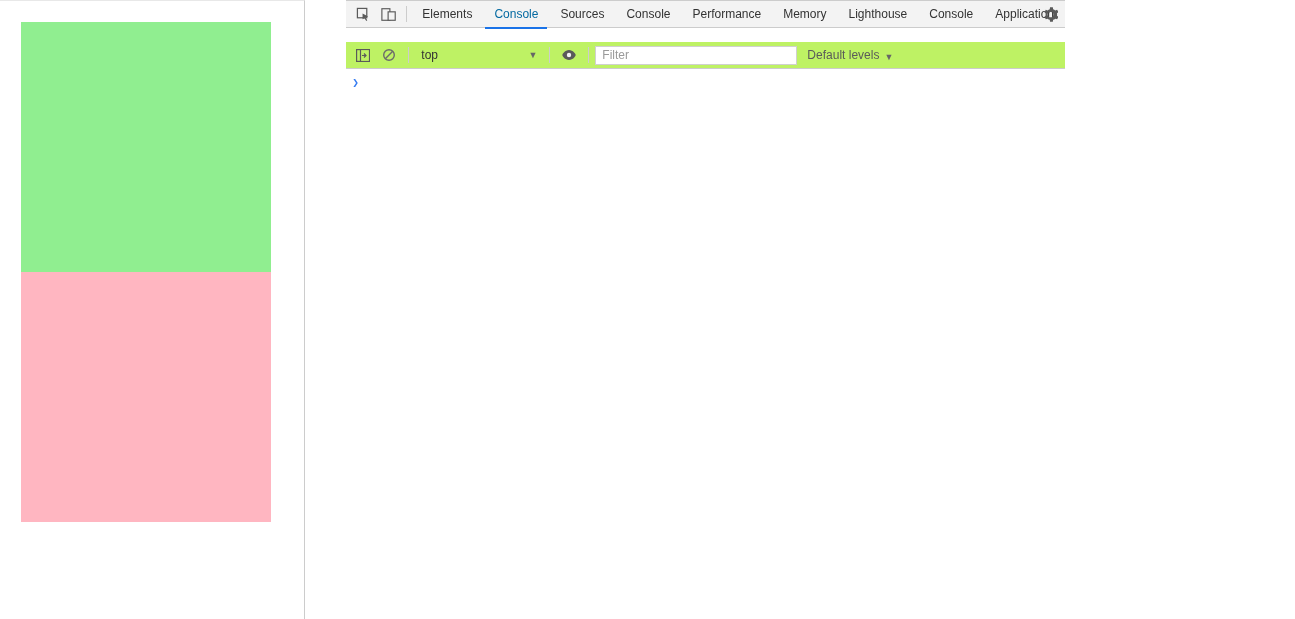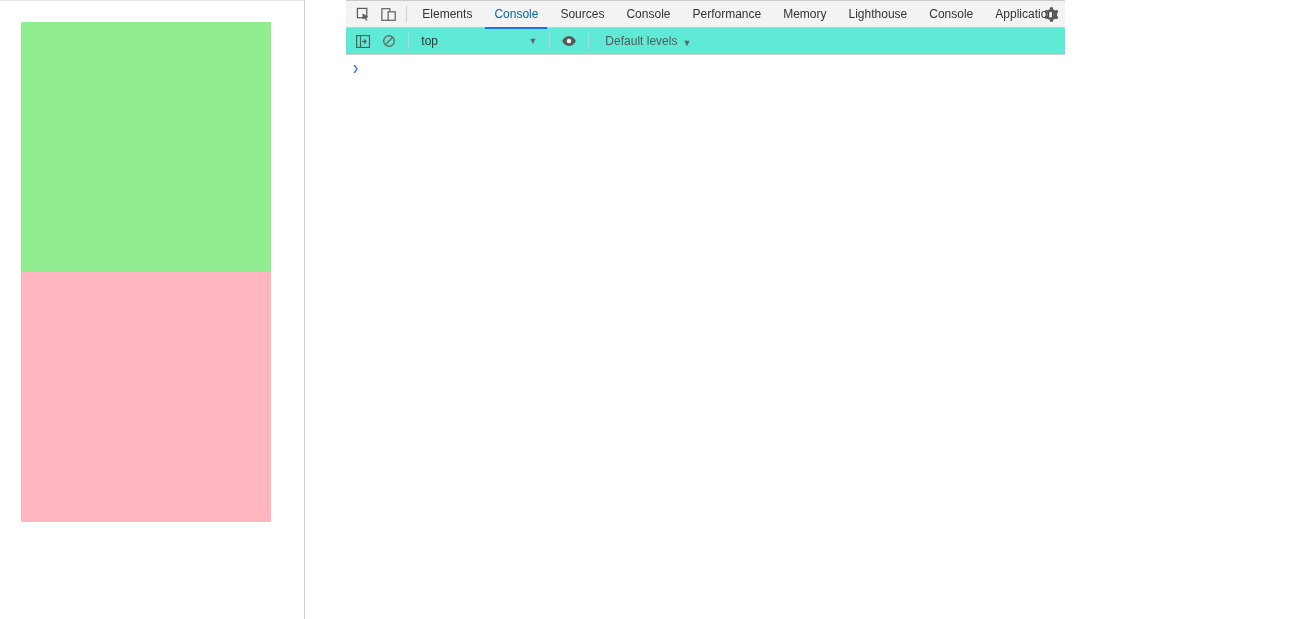"top" .dt-toolbar { background: #5eead4 -> #bef264; margin-top: none -> 14px }
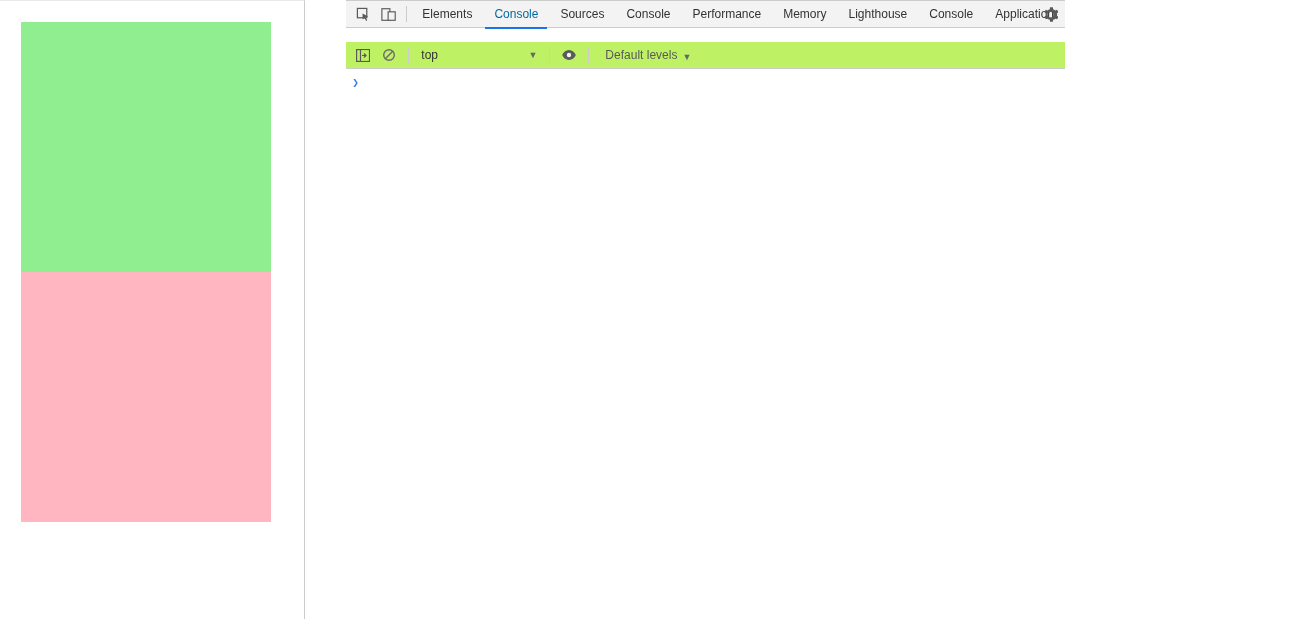"Filter" input.filter-input { html: none -> <input> }
